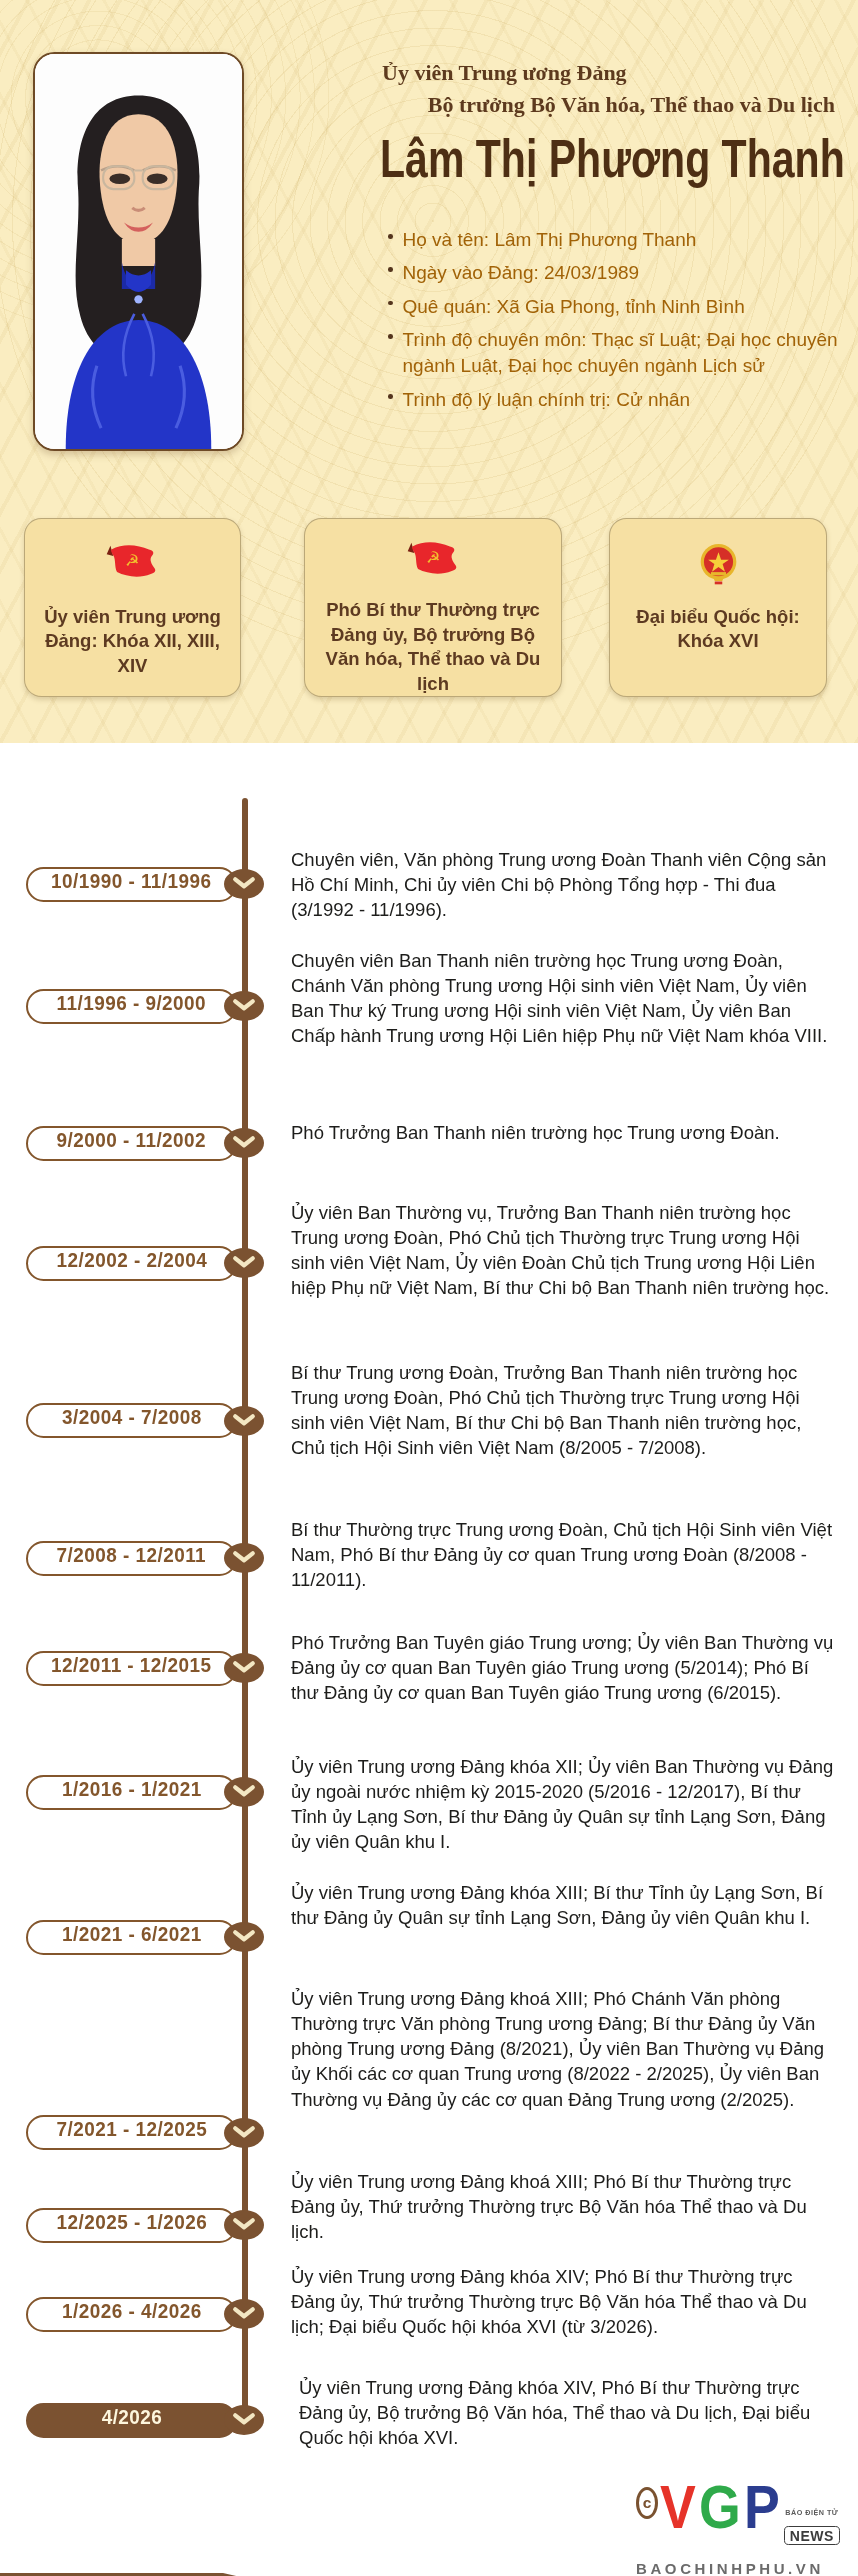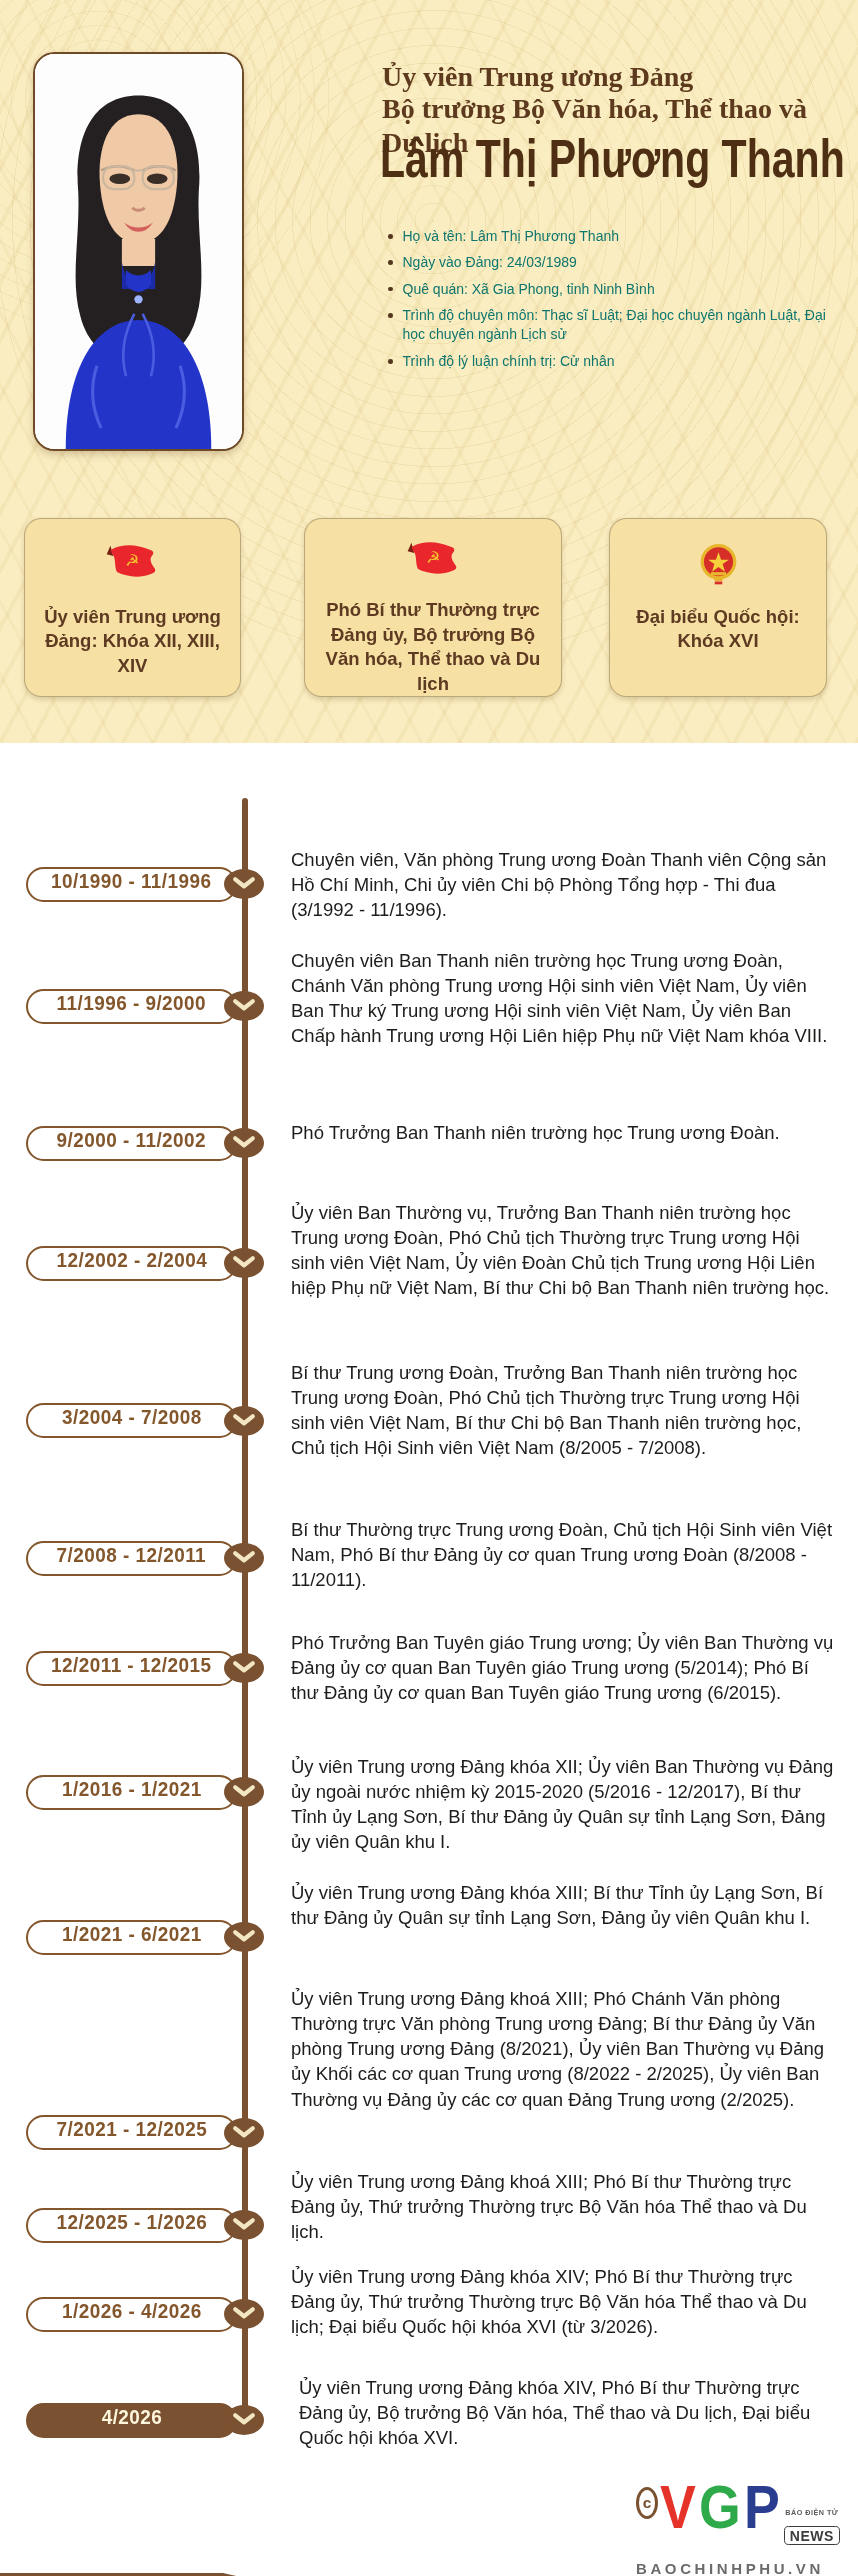"Ủy viên Trung ương Đảng" .role-line { font-size: 28px -> 22px }
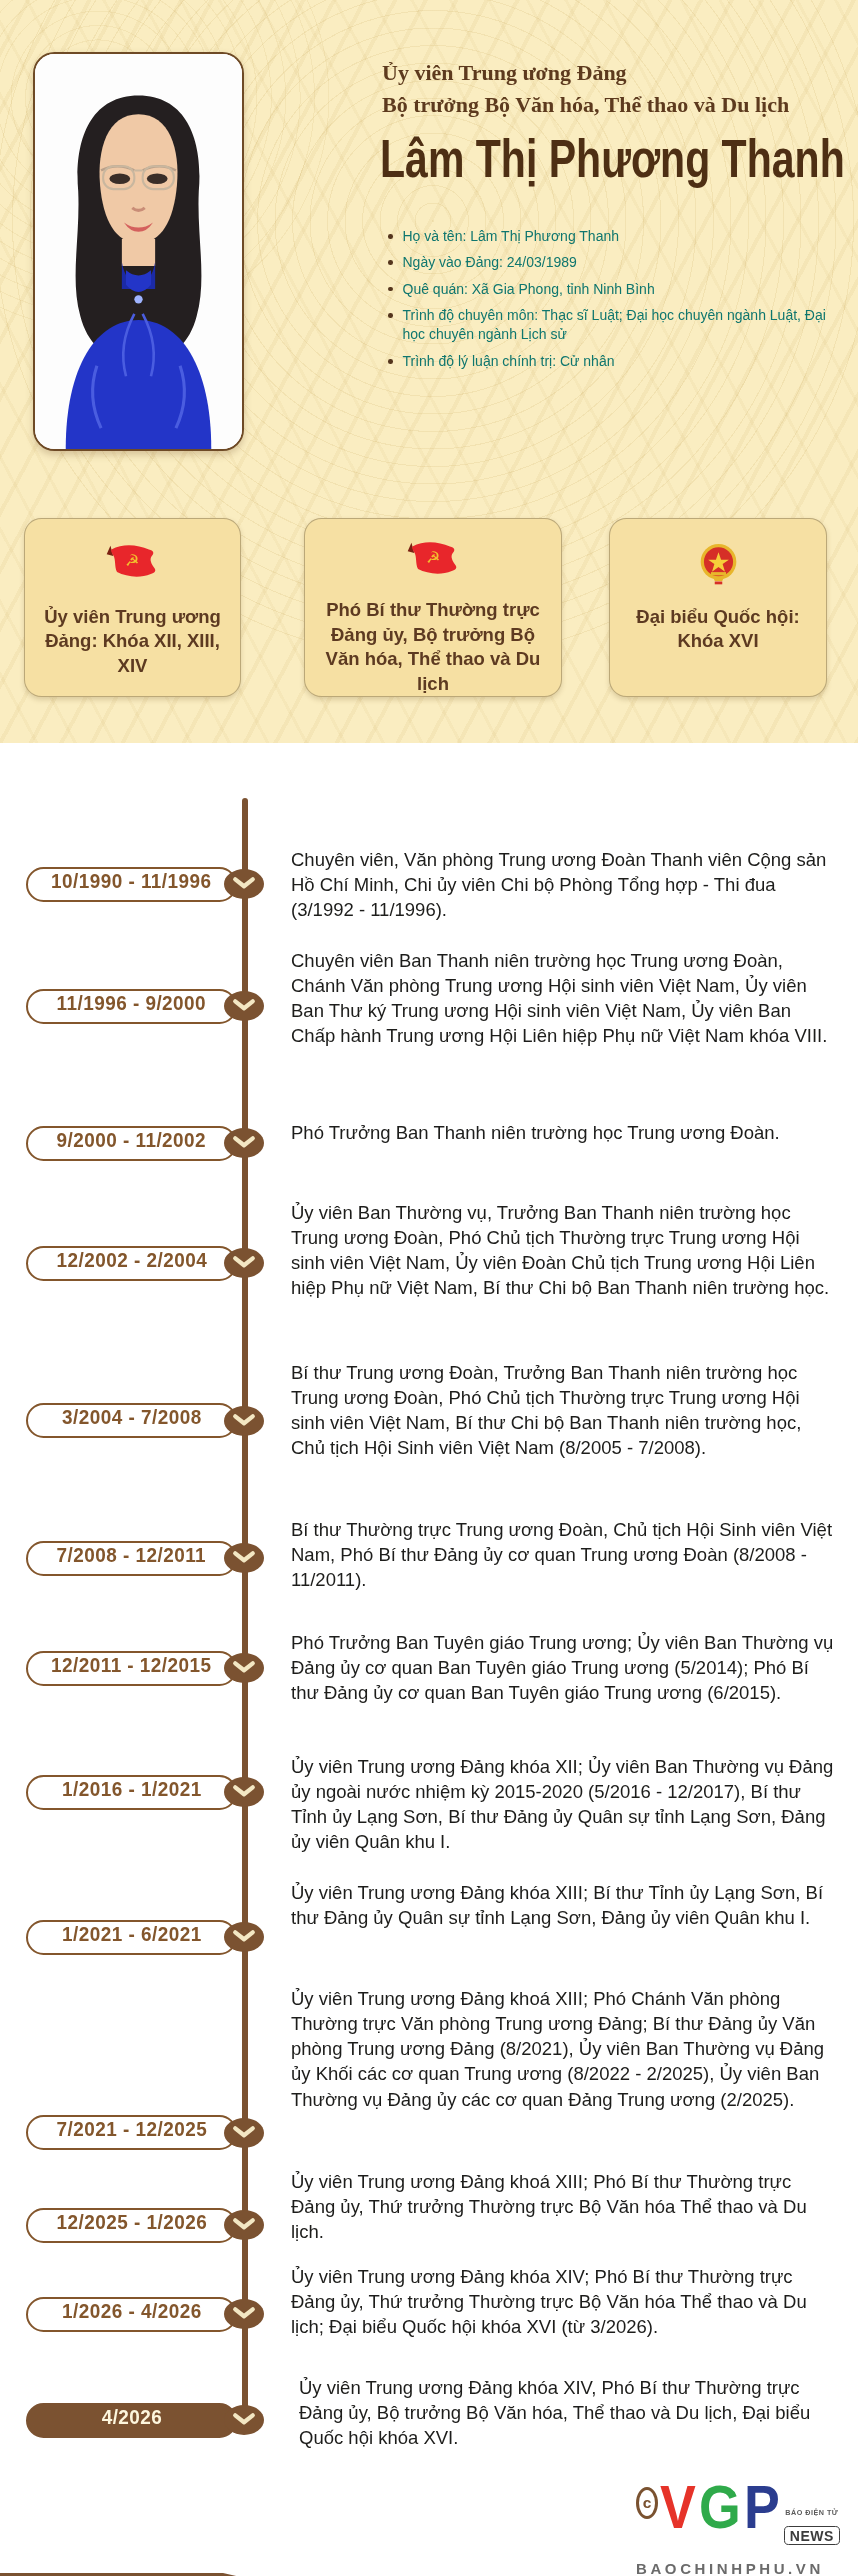"Bộ trưởng Bộ Văn hóa," .role-2 { text-align: none -> right }
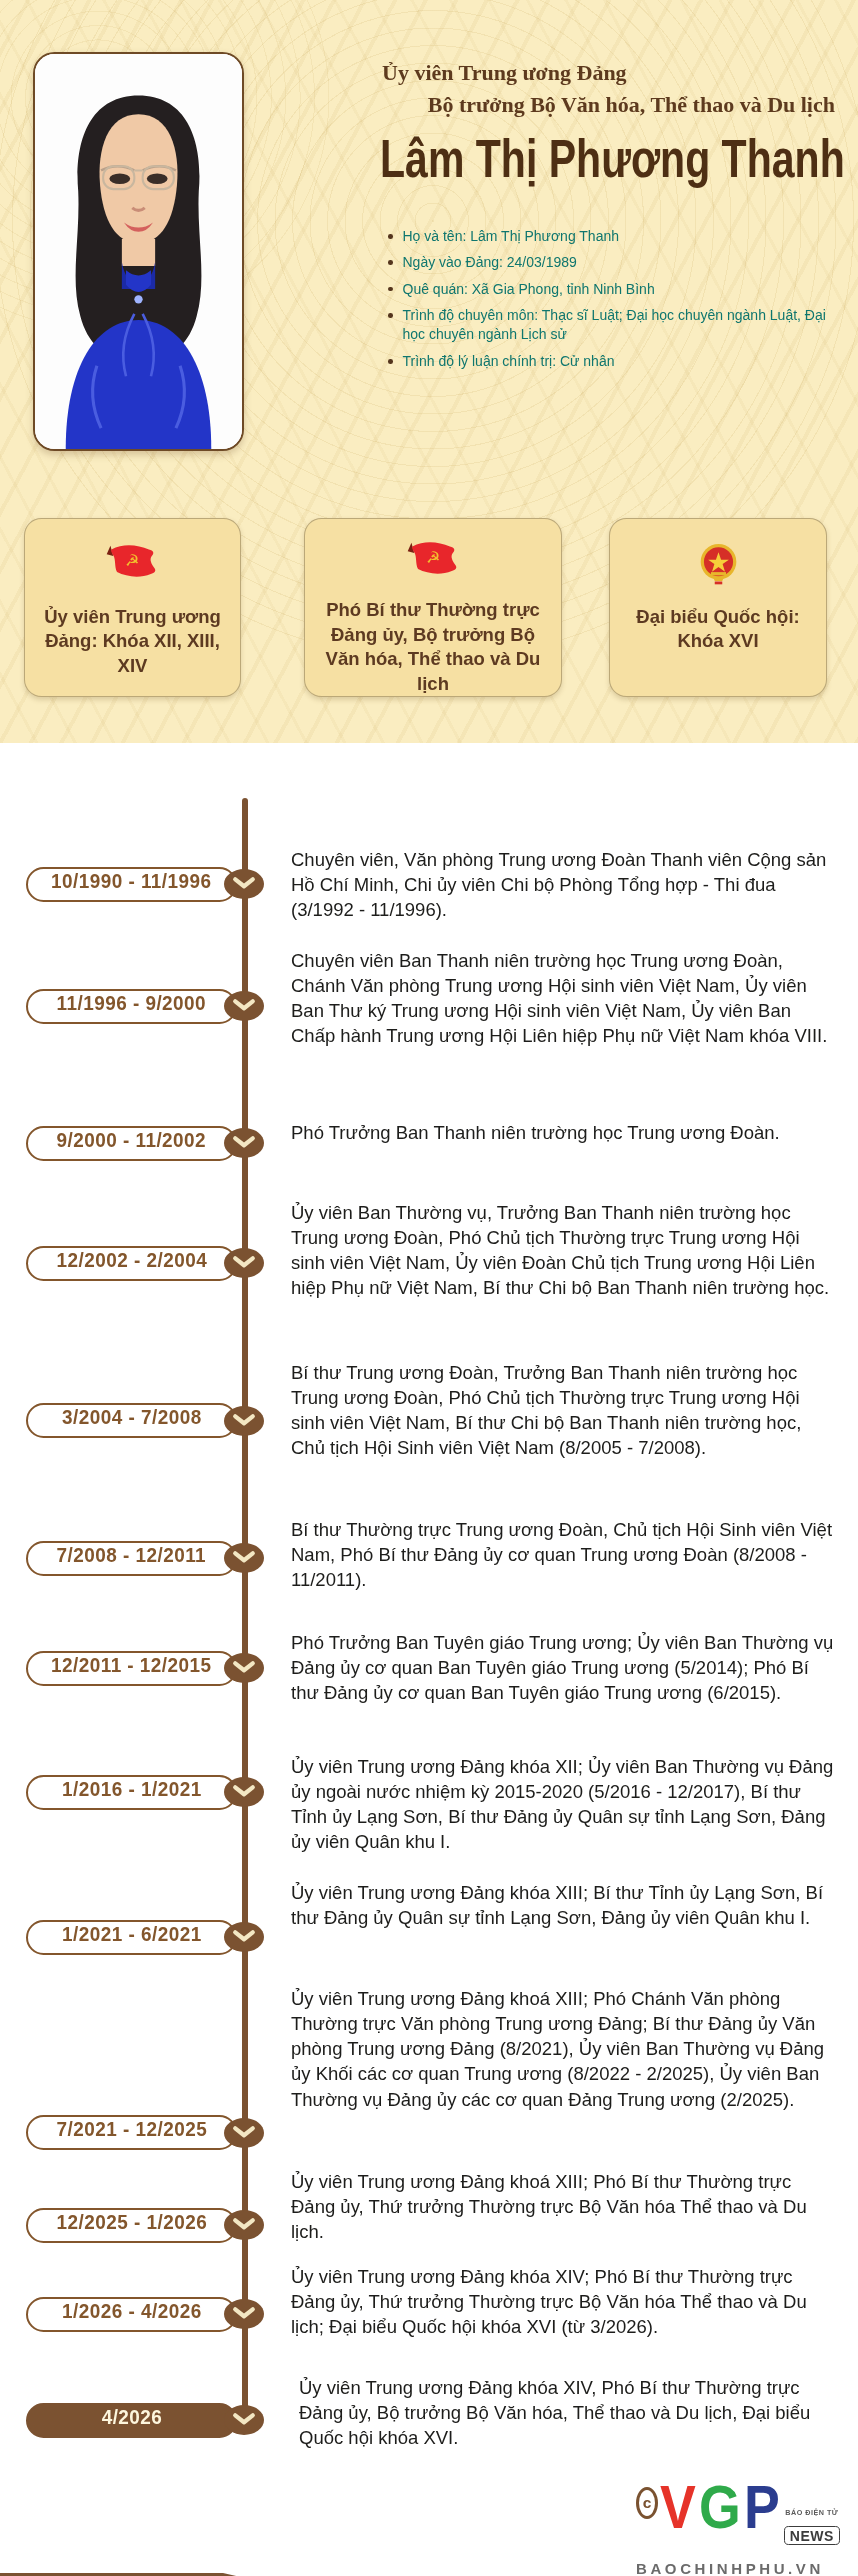"Họ và tên: Lâm Thị" .profile-list li { color: #0f766e -> #a16207; font-size: 14px -> 19px }
